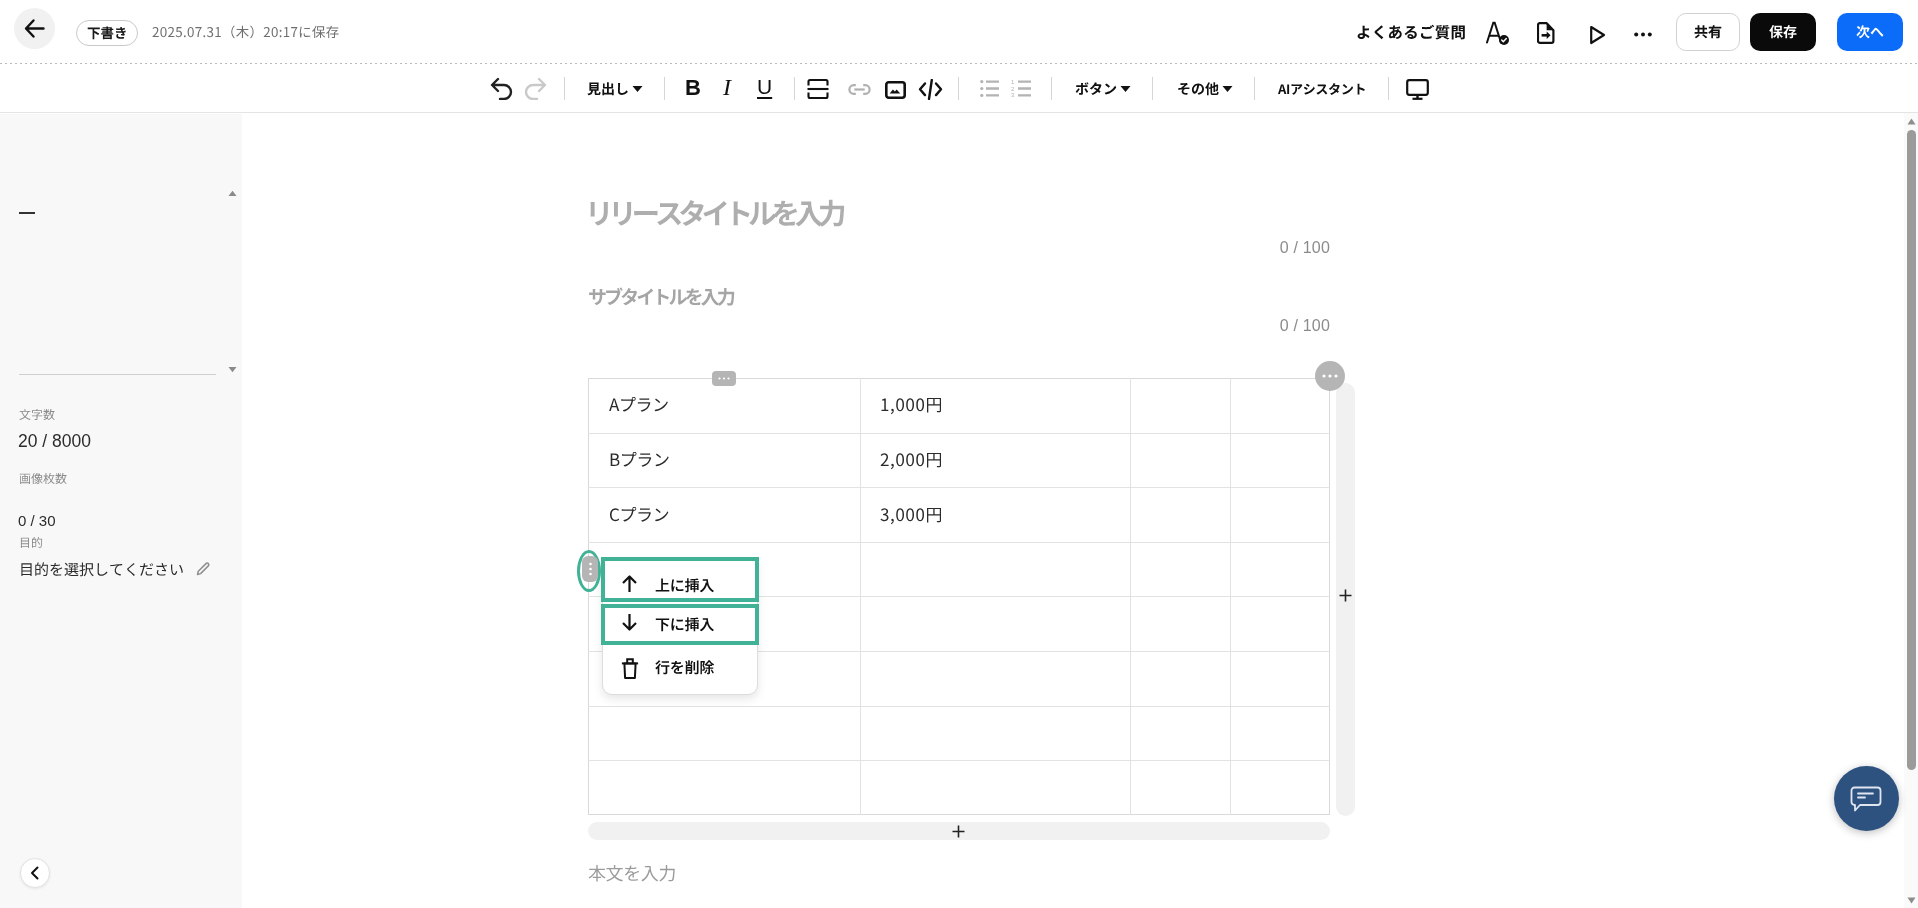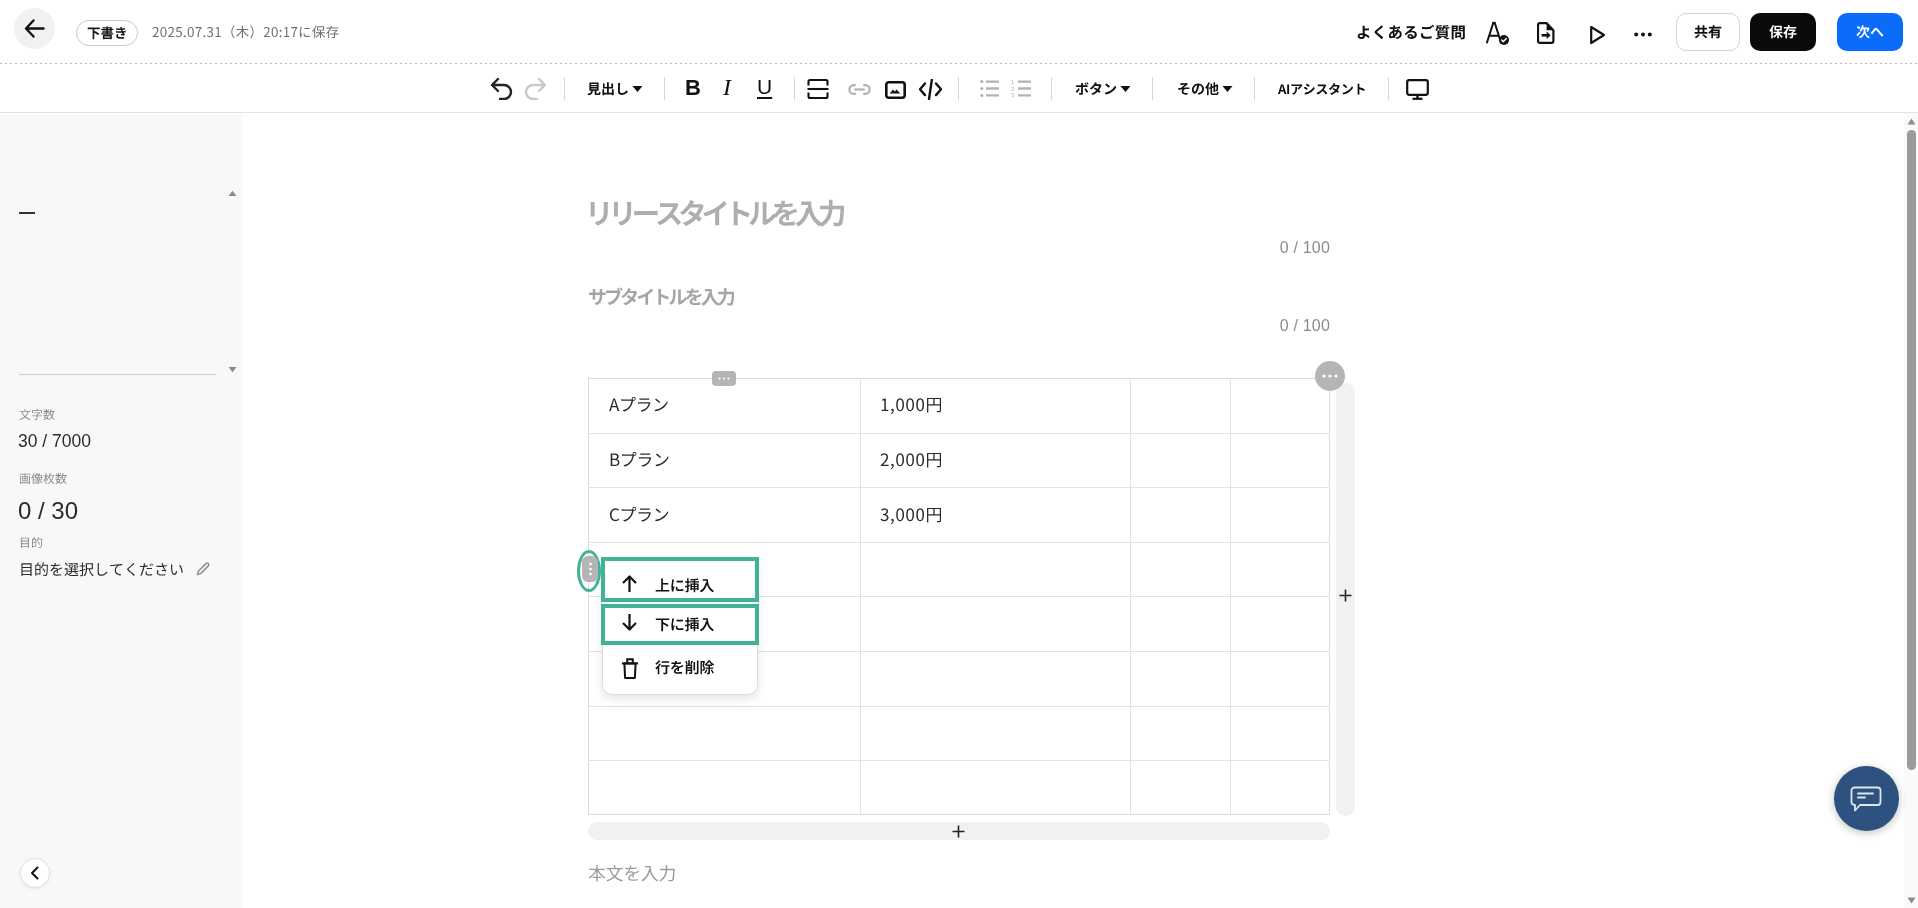"30 / 7000" div.abs { text: 30 / 7000 -> 20 / 8000 }
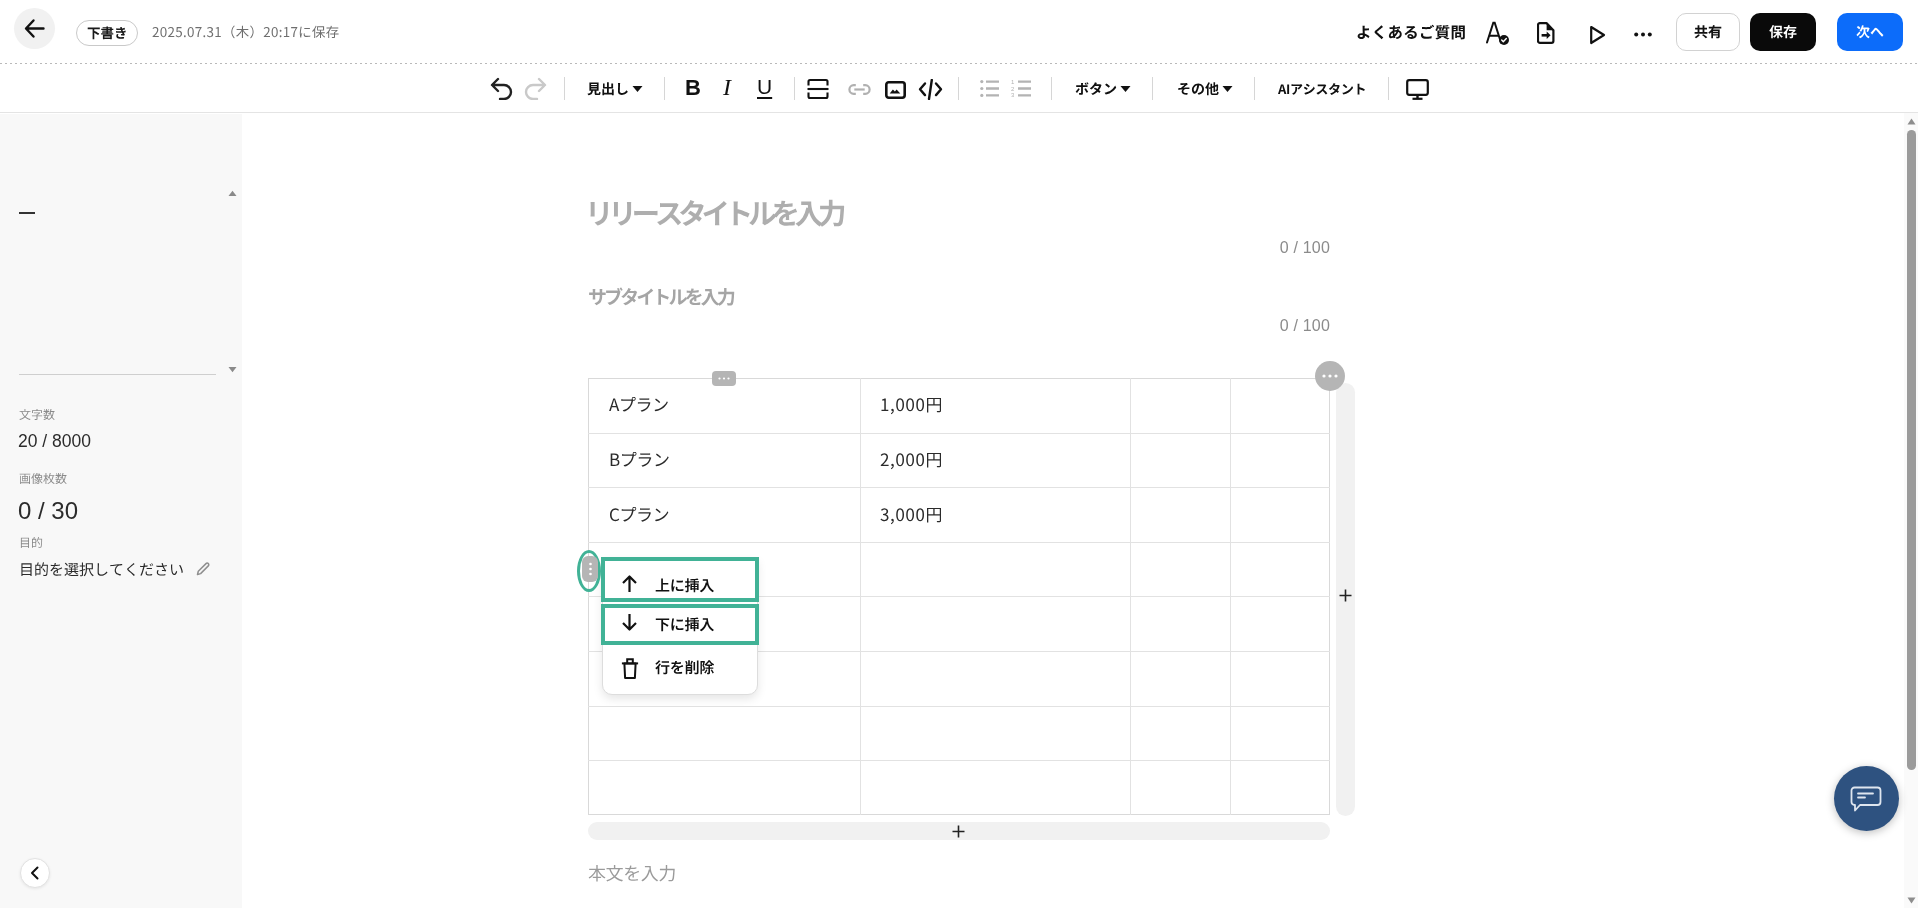"0 / 30" div.abs { font-size: 24px -> 15px; top: 497px -> 512px }
